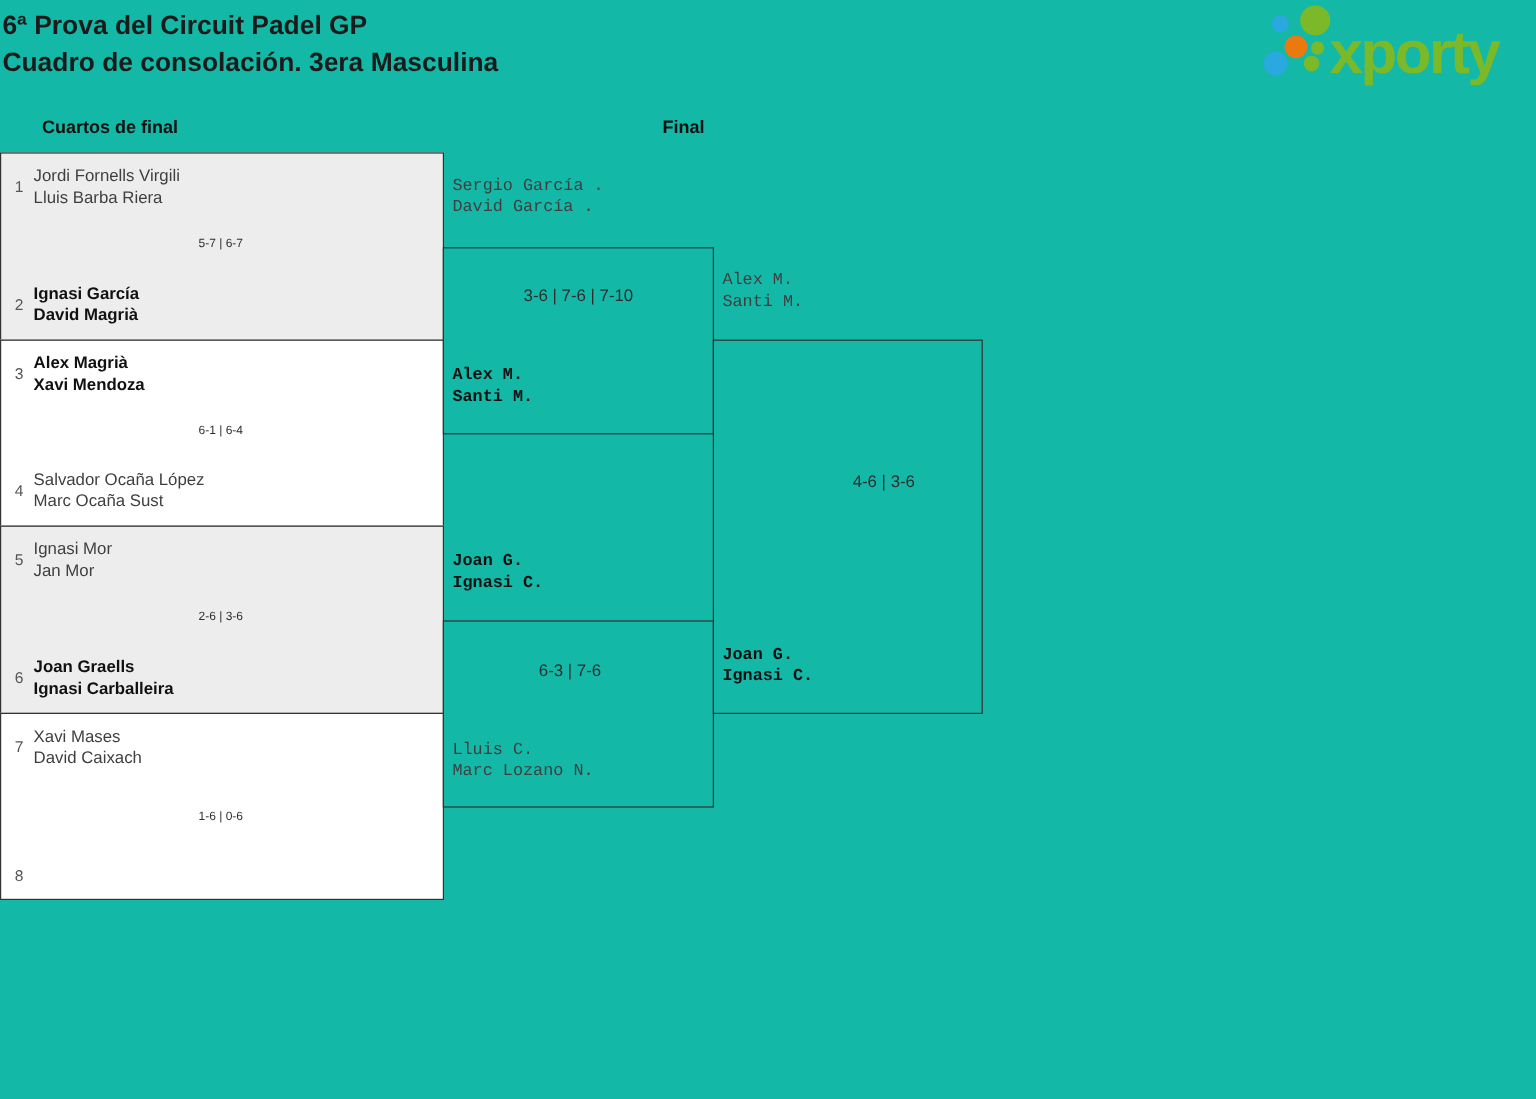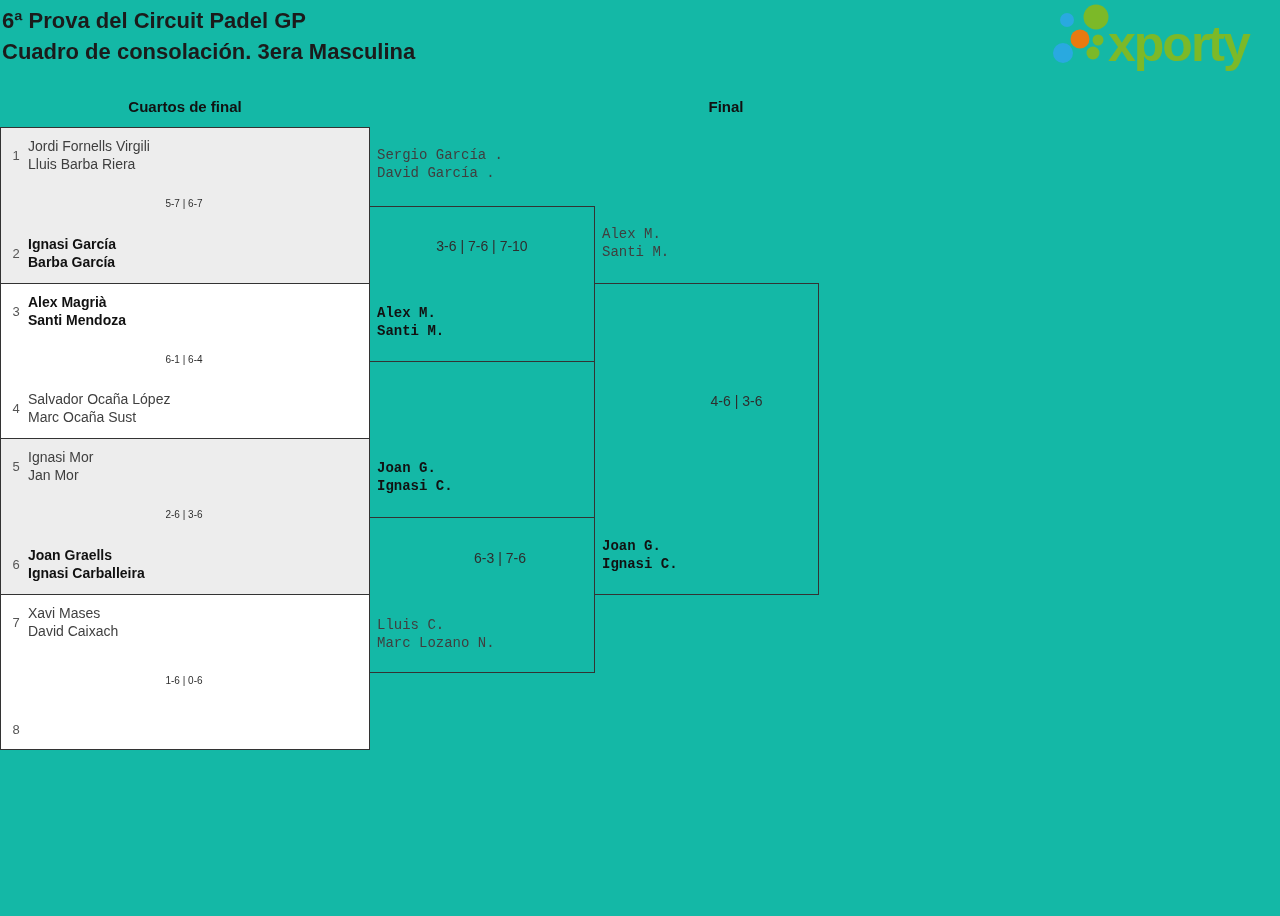"Cuartos de final" .col-header { text-align: center -> none }
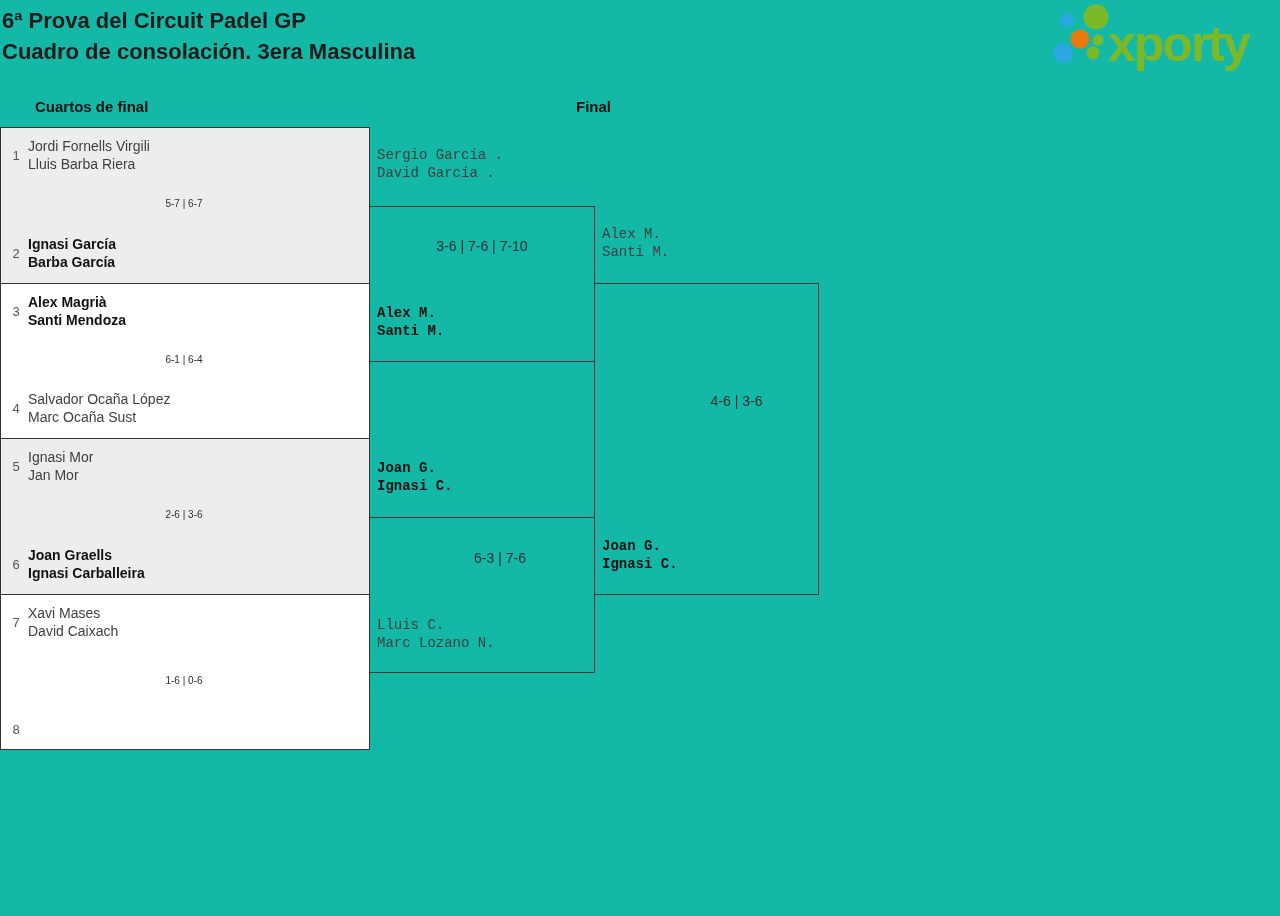"Final" #colh-f { left: 576px -> 552px }
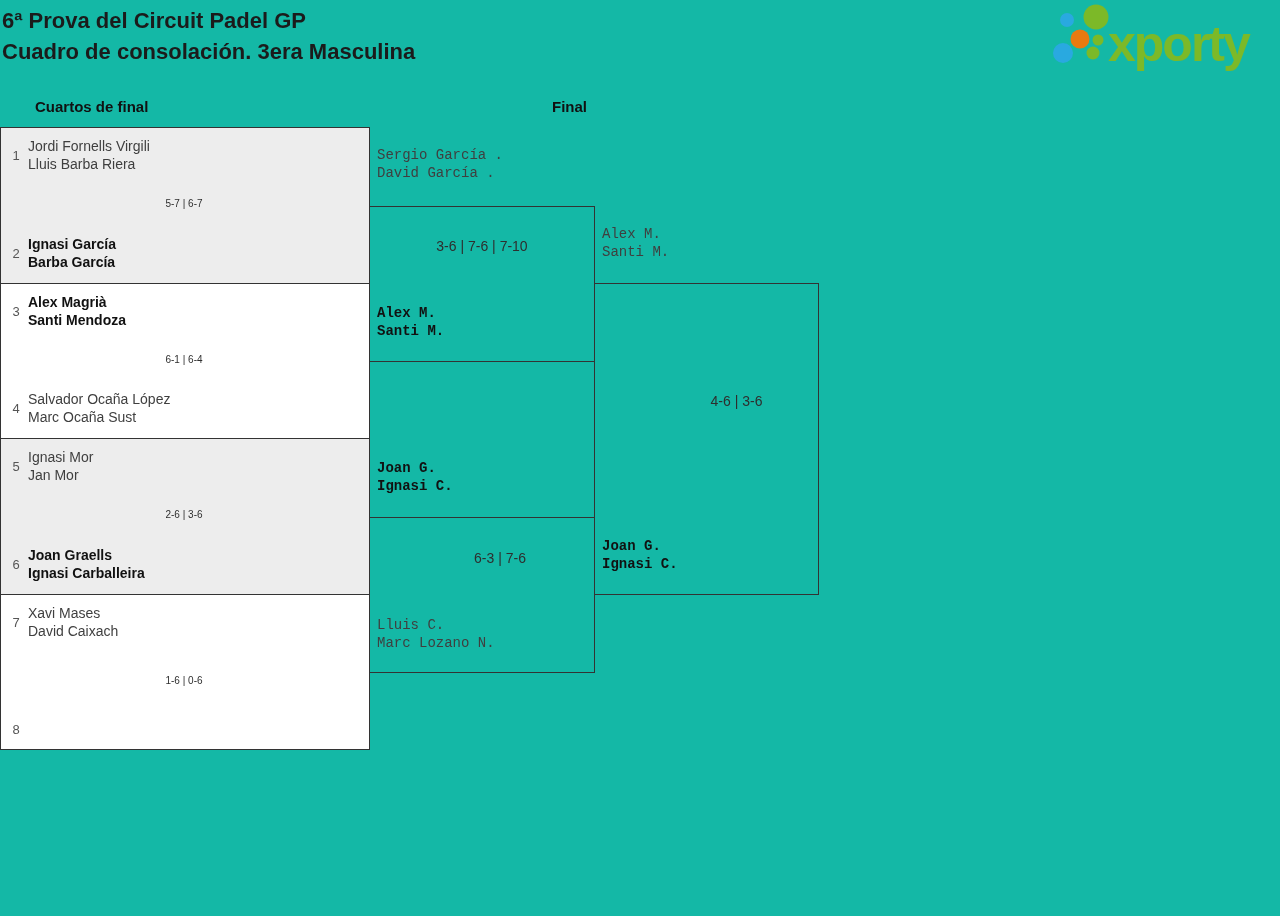"Barba García" div { text: Barba García -> David Magrià }
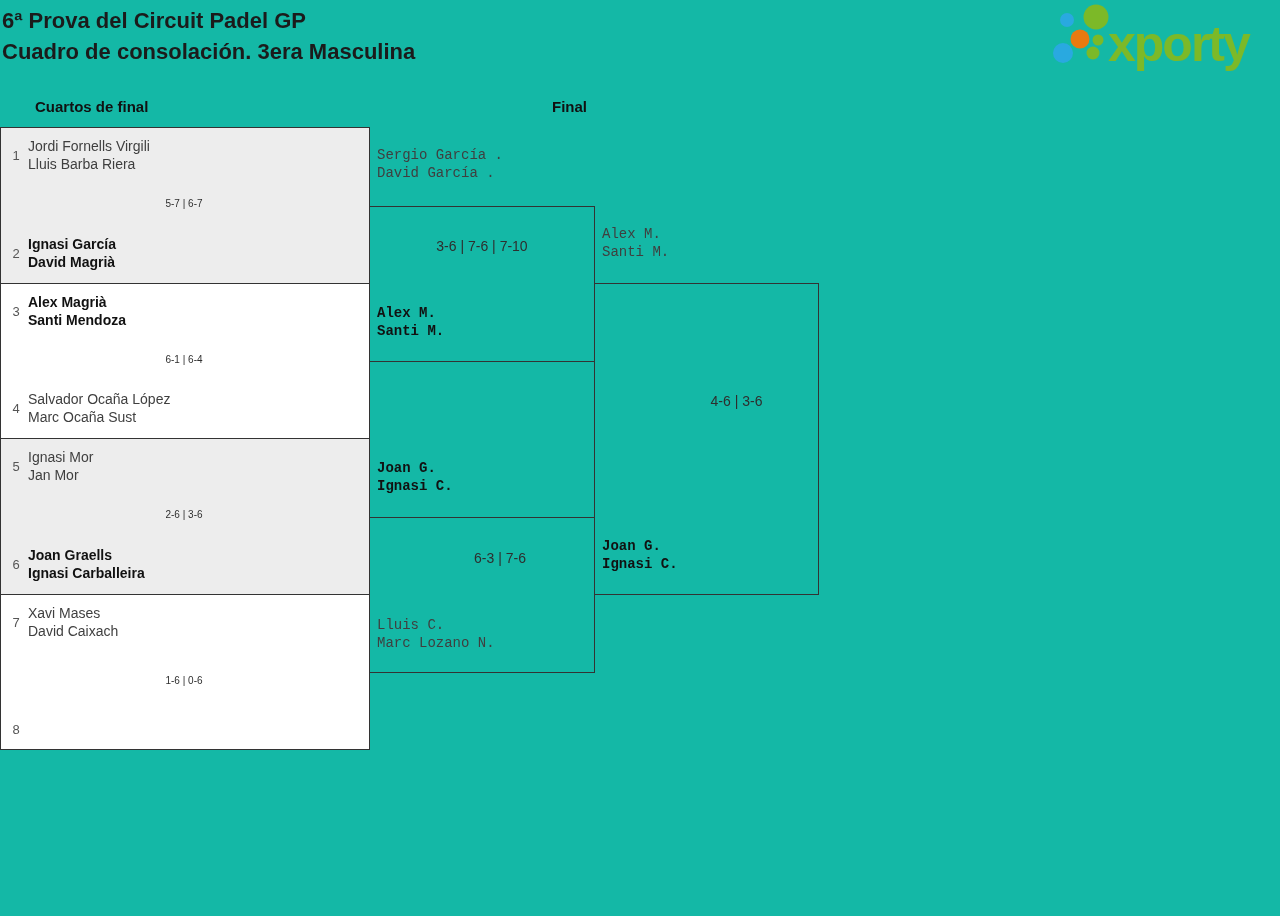"Santi Mendoza" div { text: Santi -> Xavi }
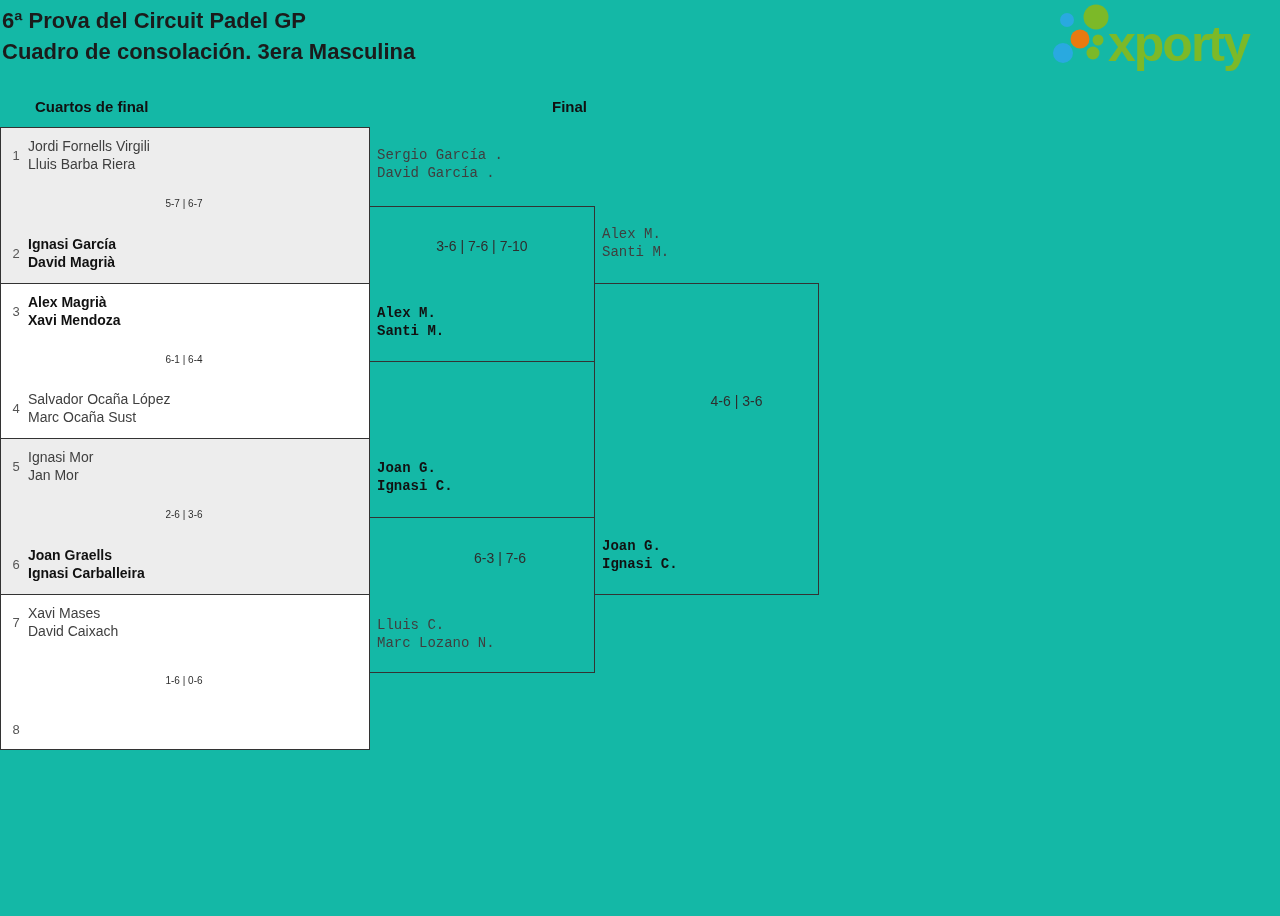"6-3 | 7-6" #sf2-score { left: 387px -> 362px }
